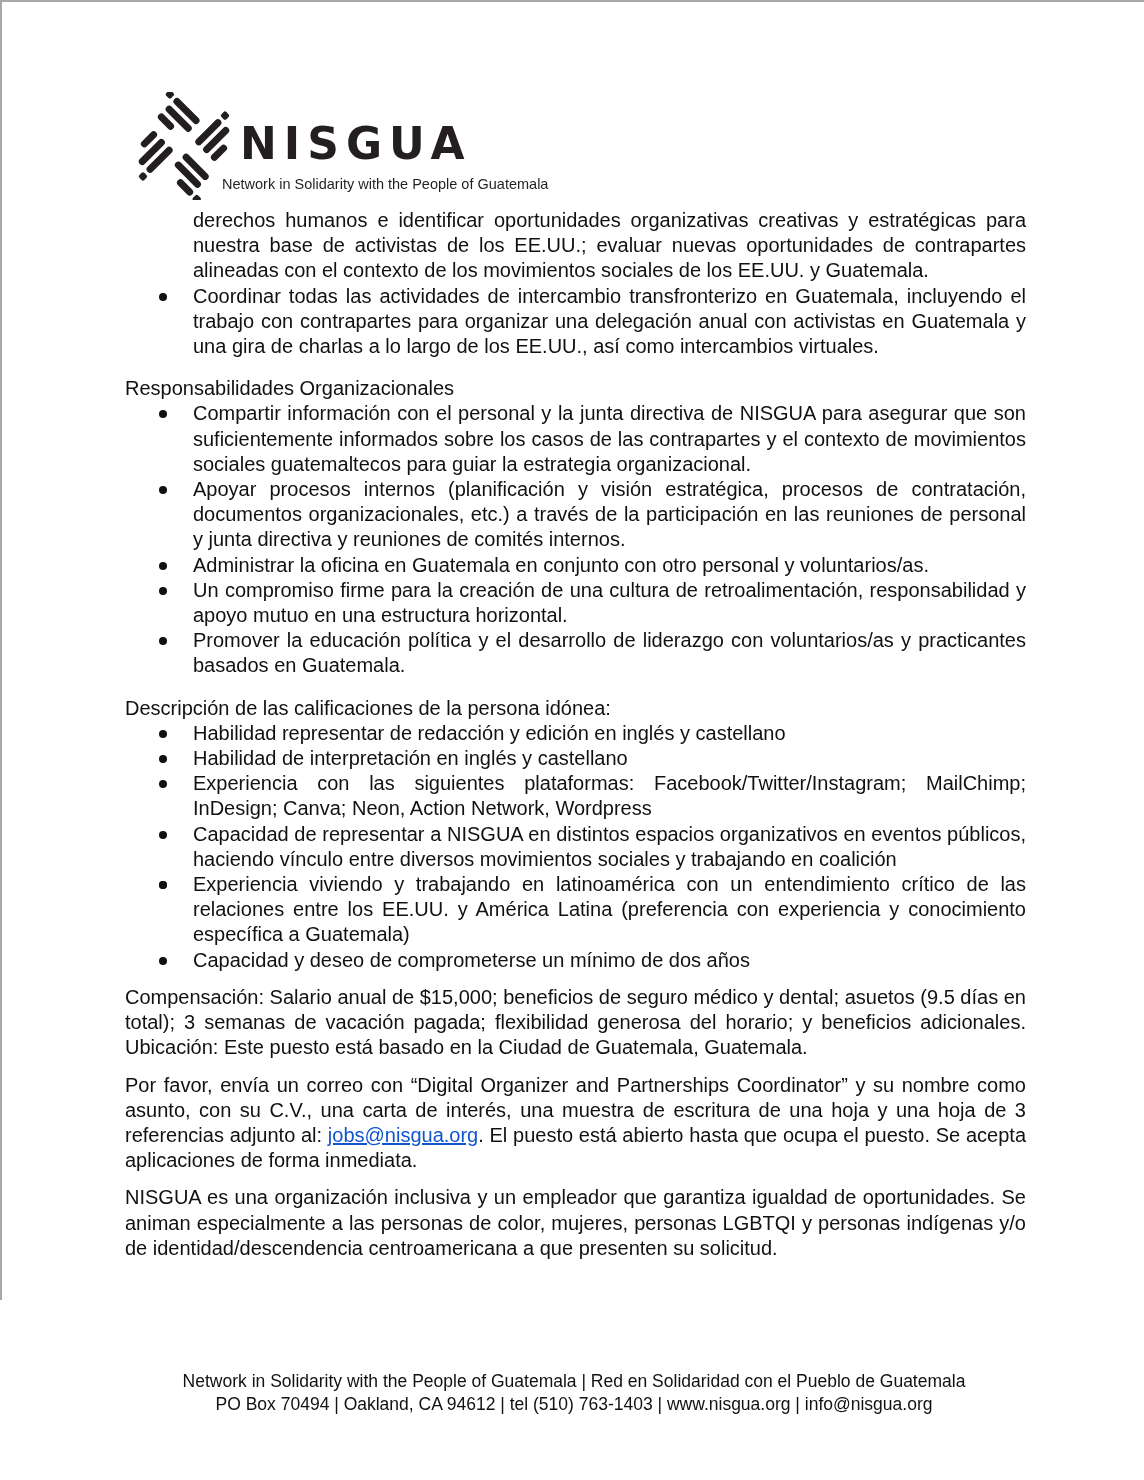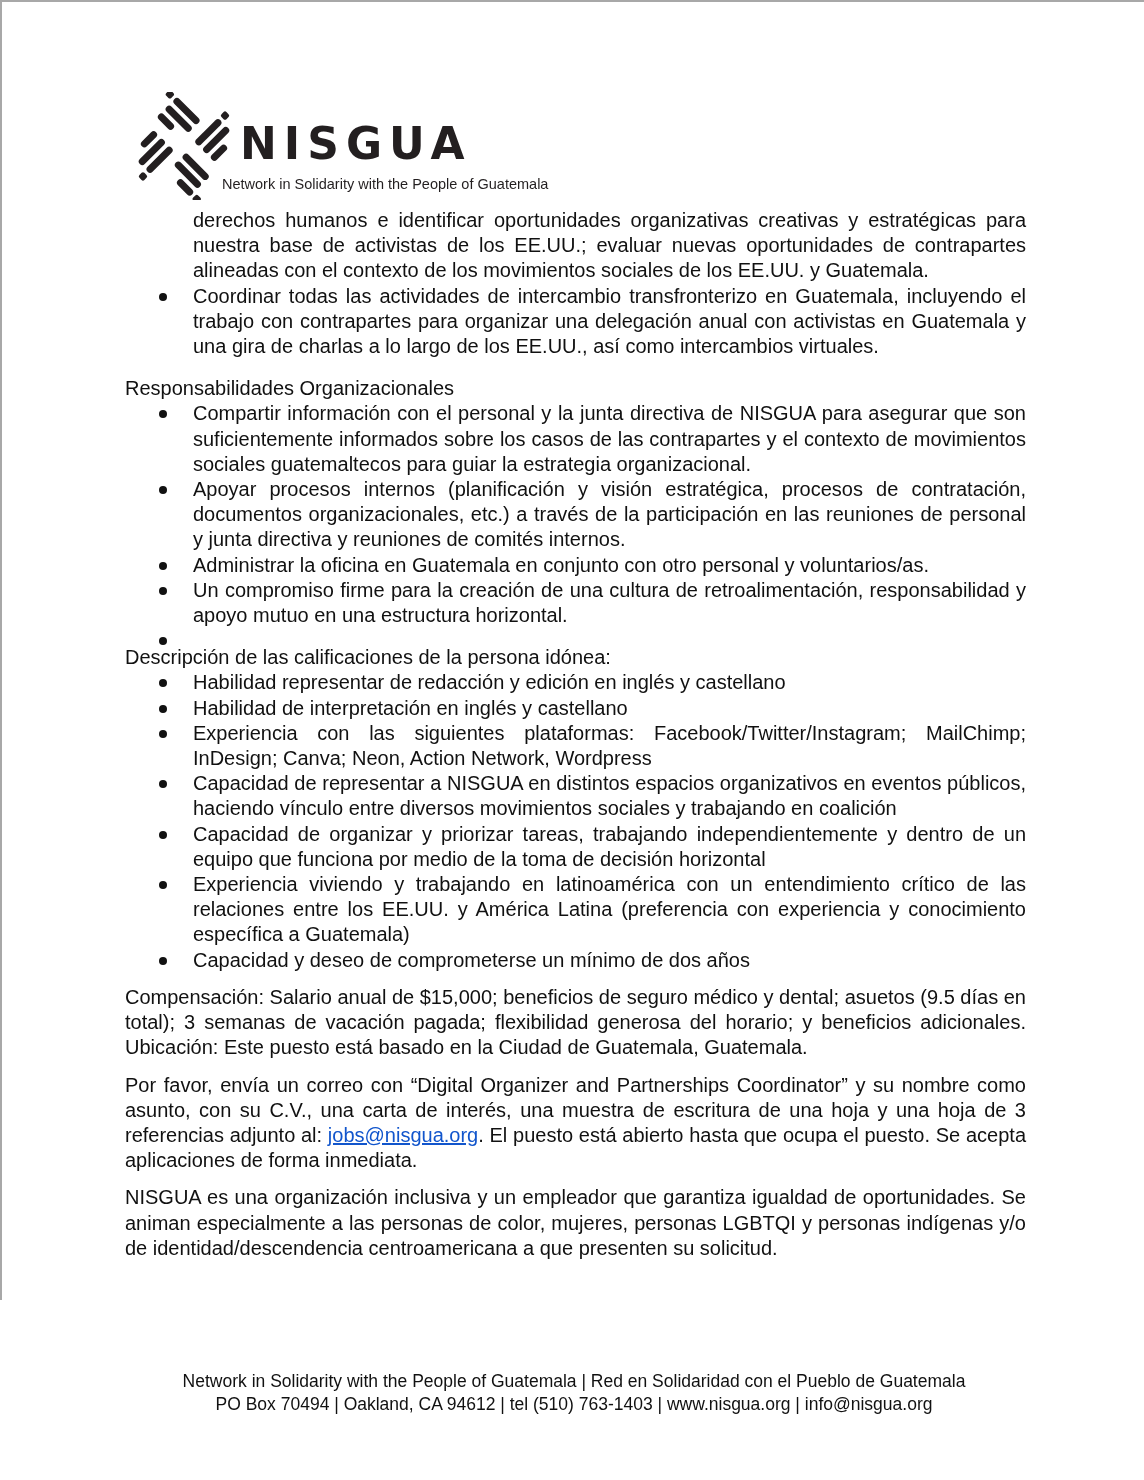"Promover la educación política y" span { html: none -> <span>Promover la educación política y el desarrollo de liderazgo con voluntarios/as y practicantes basados en Guatemala.</span> }
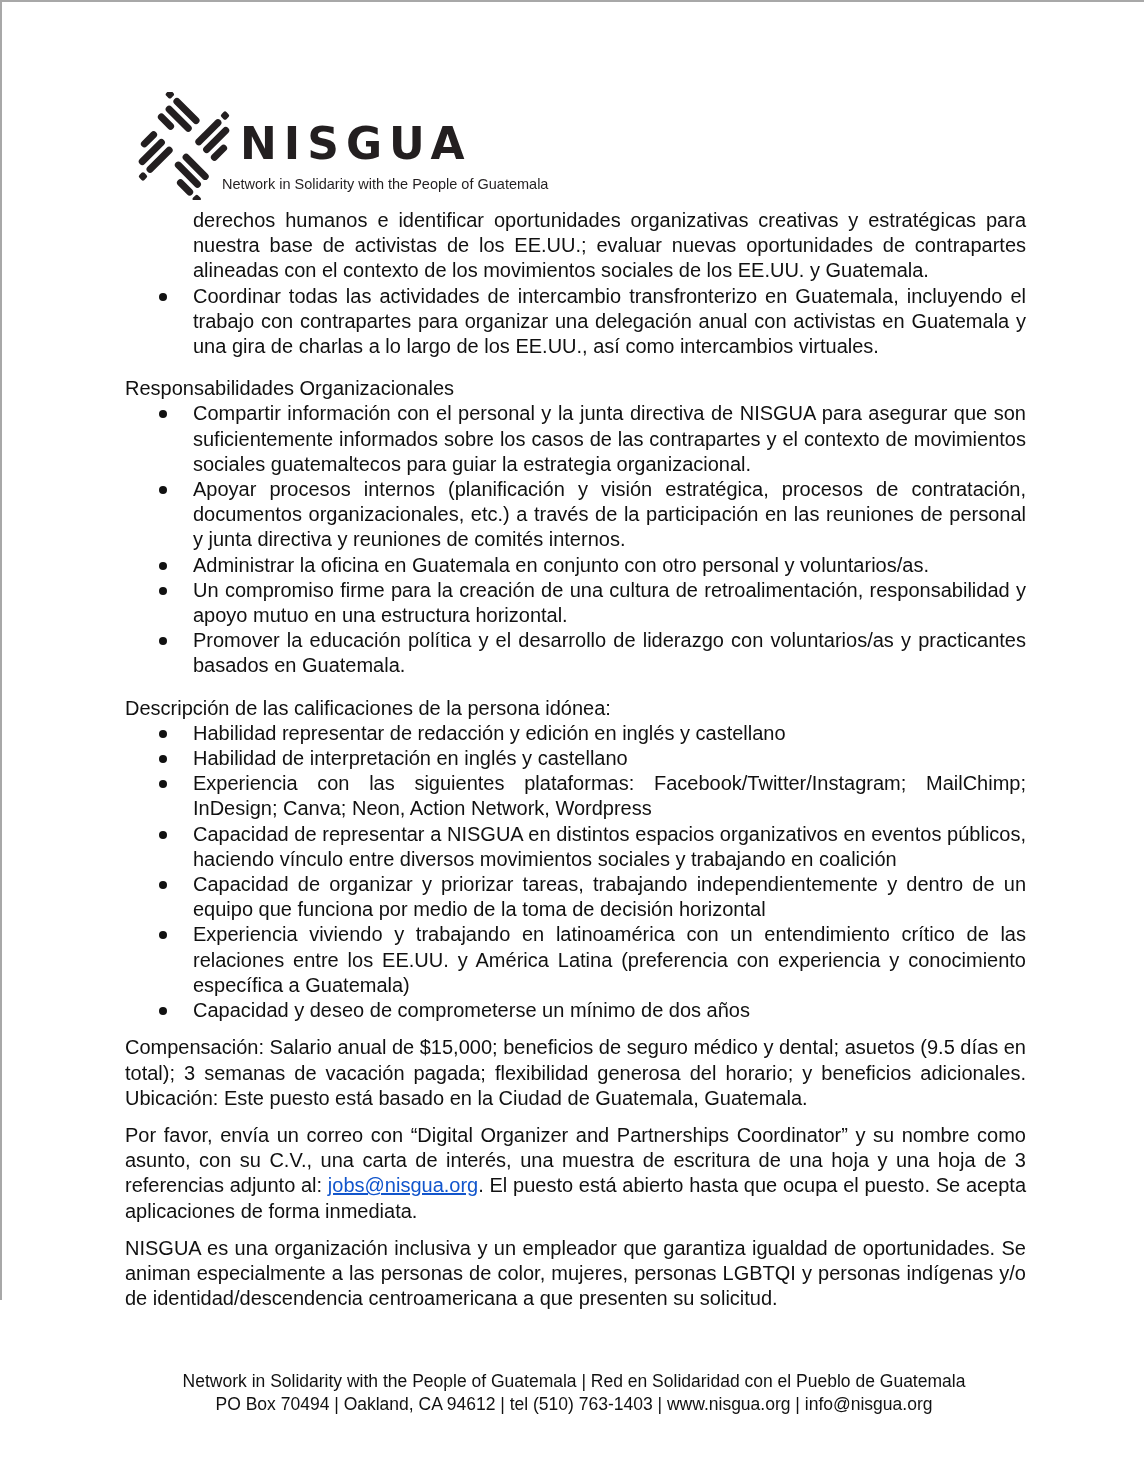"Capacidad de organizar y priorizar" span { html: <span>Capacidad de organizar y priorizar tareas, trabajando independientemente y dentro de un equipo que funciona por medio de la toma de decisión horizontal</span> -> none }
